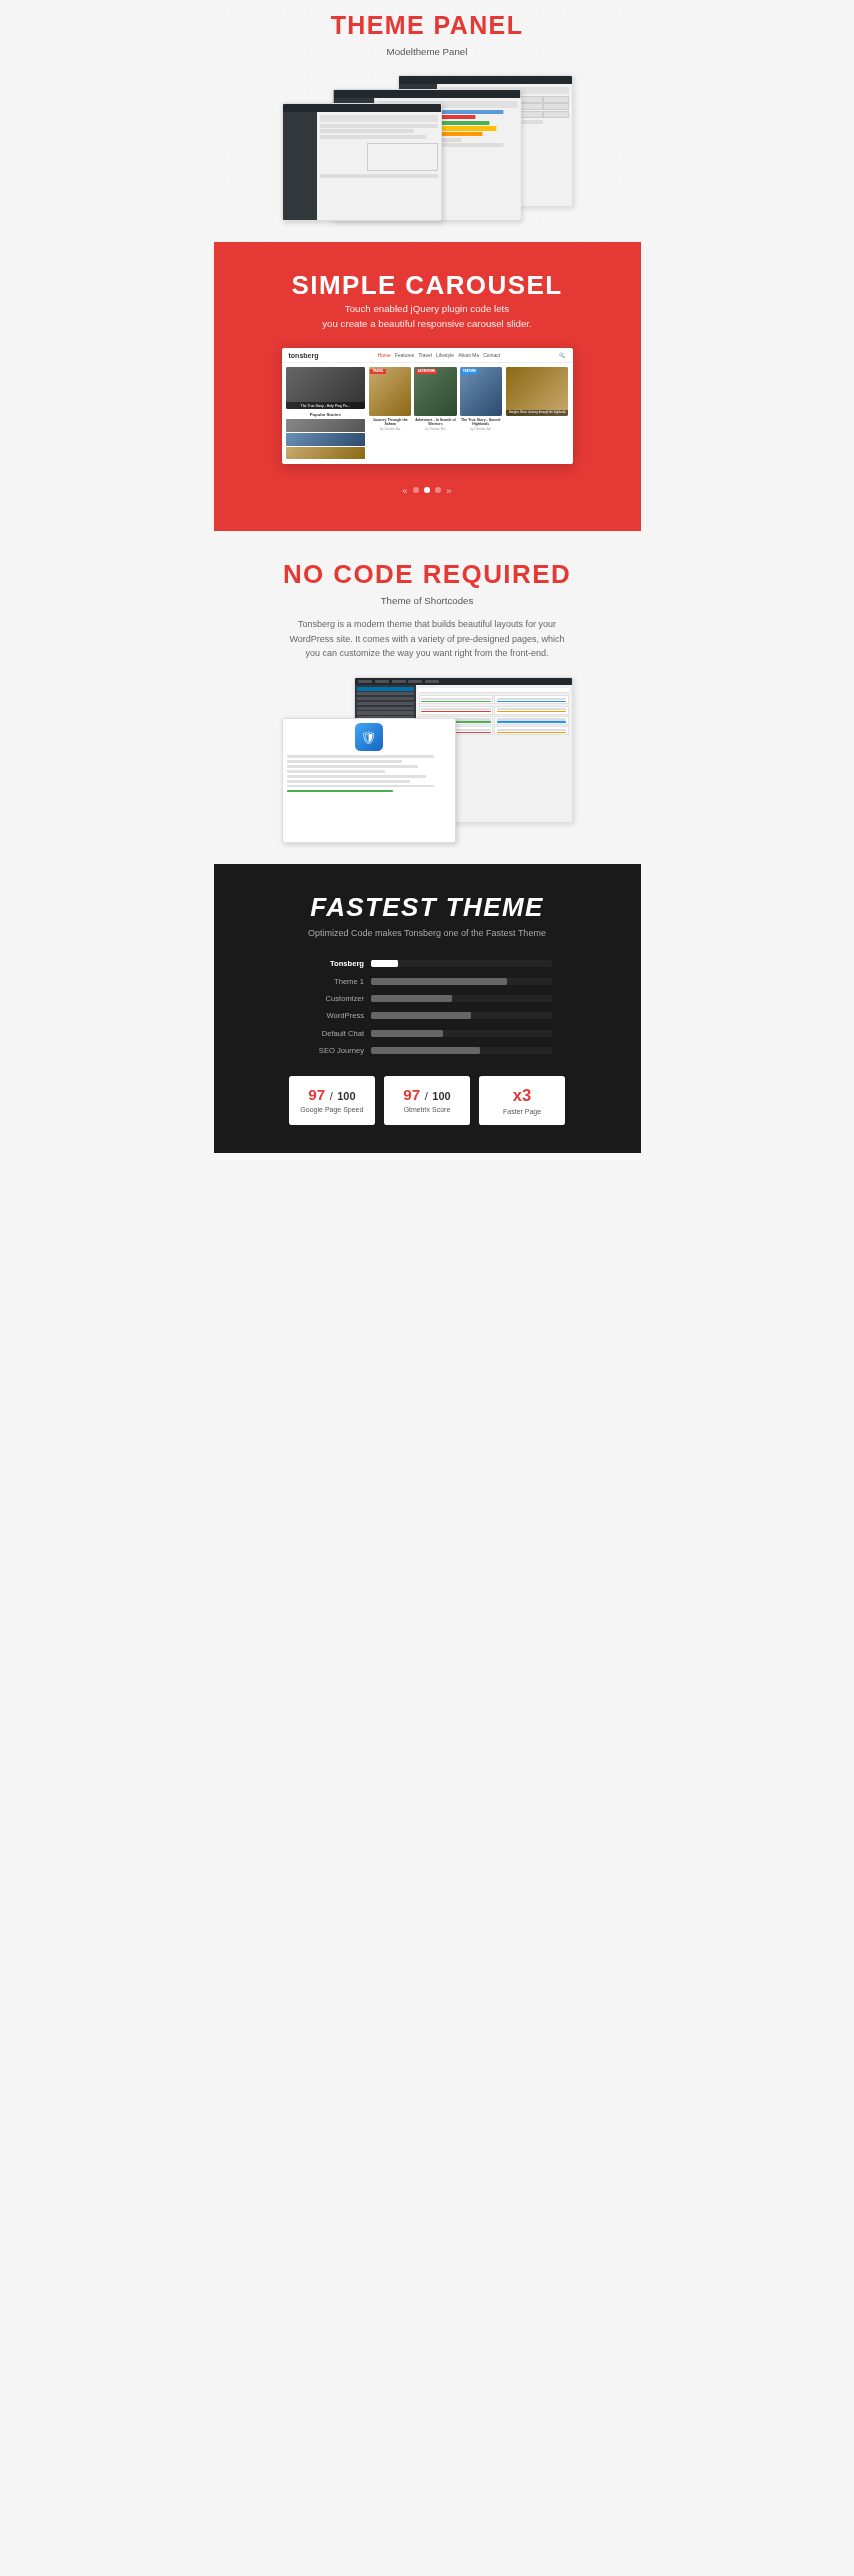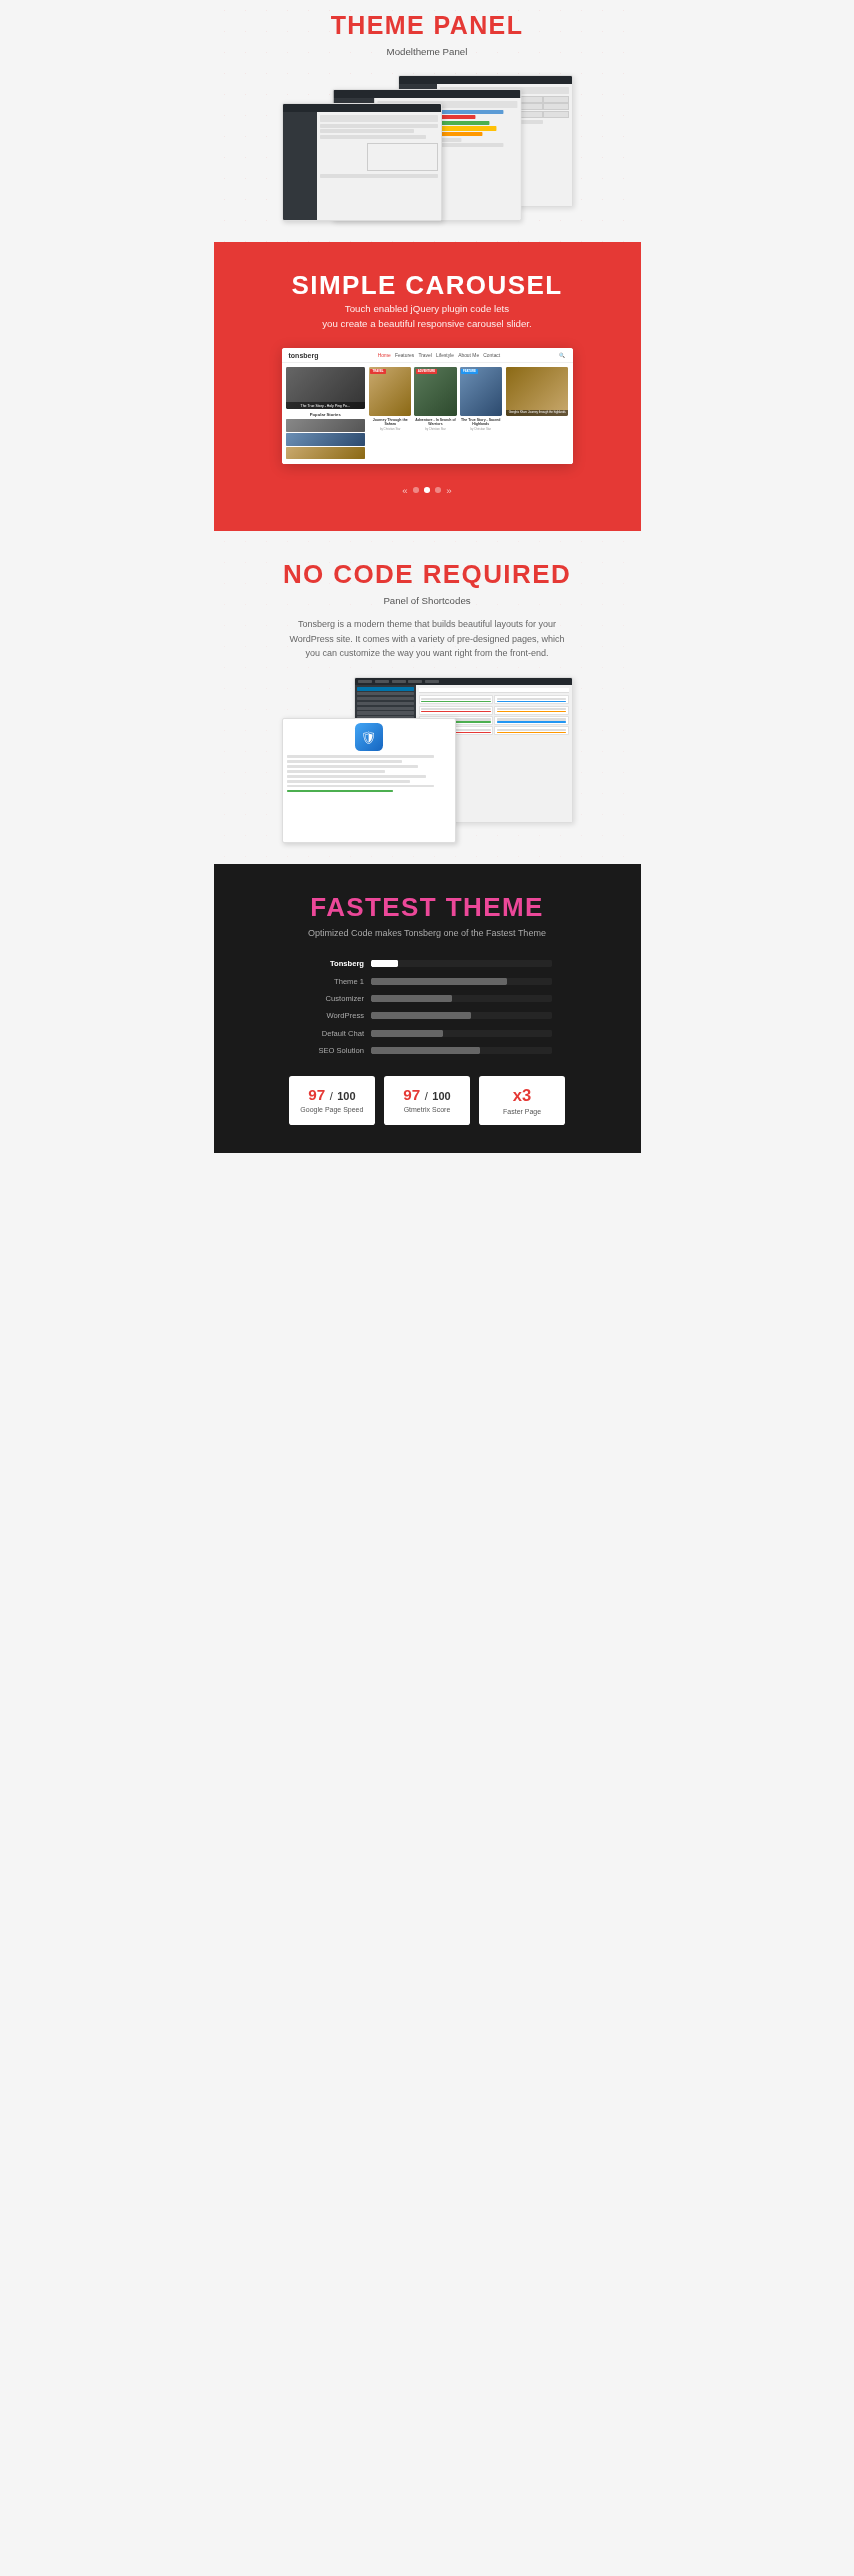"Panel of Shortcodes" p.nocode-subtitle { text: Panel -> Theme }
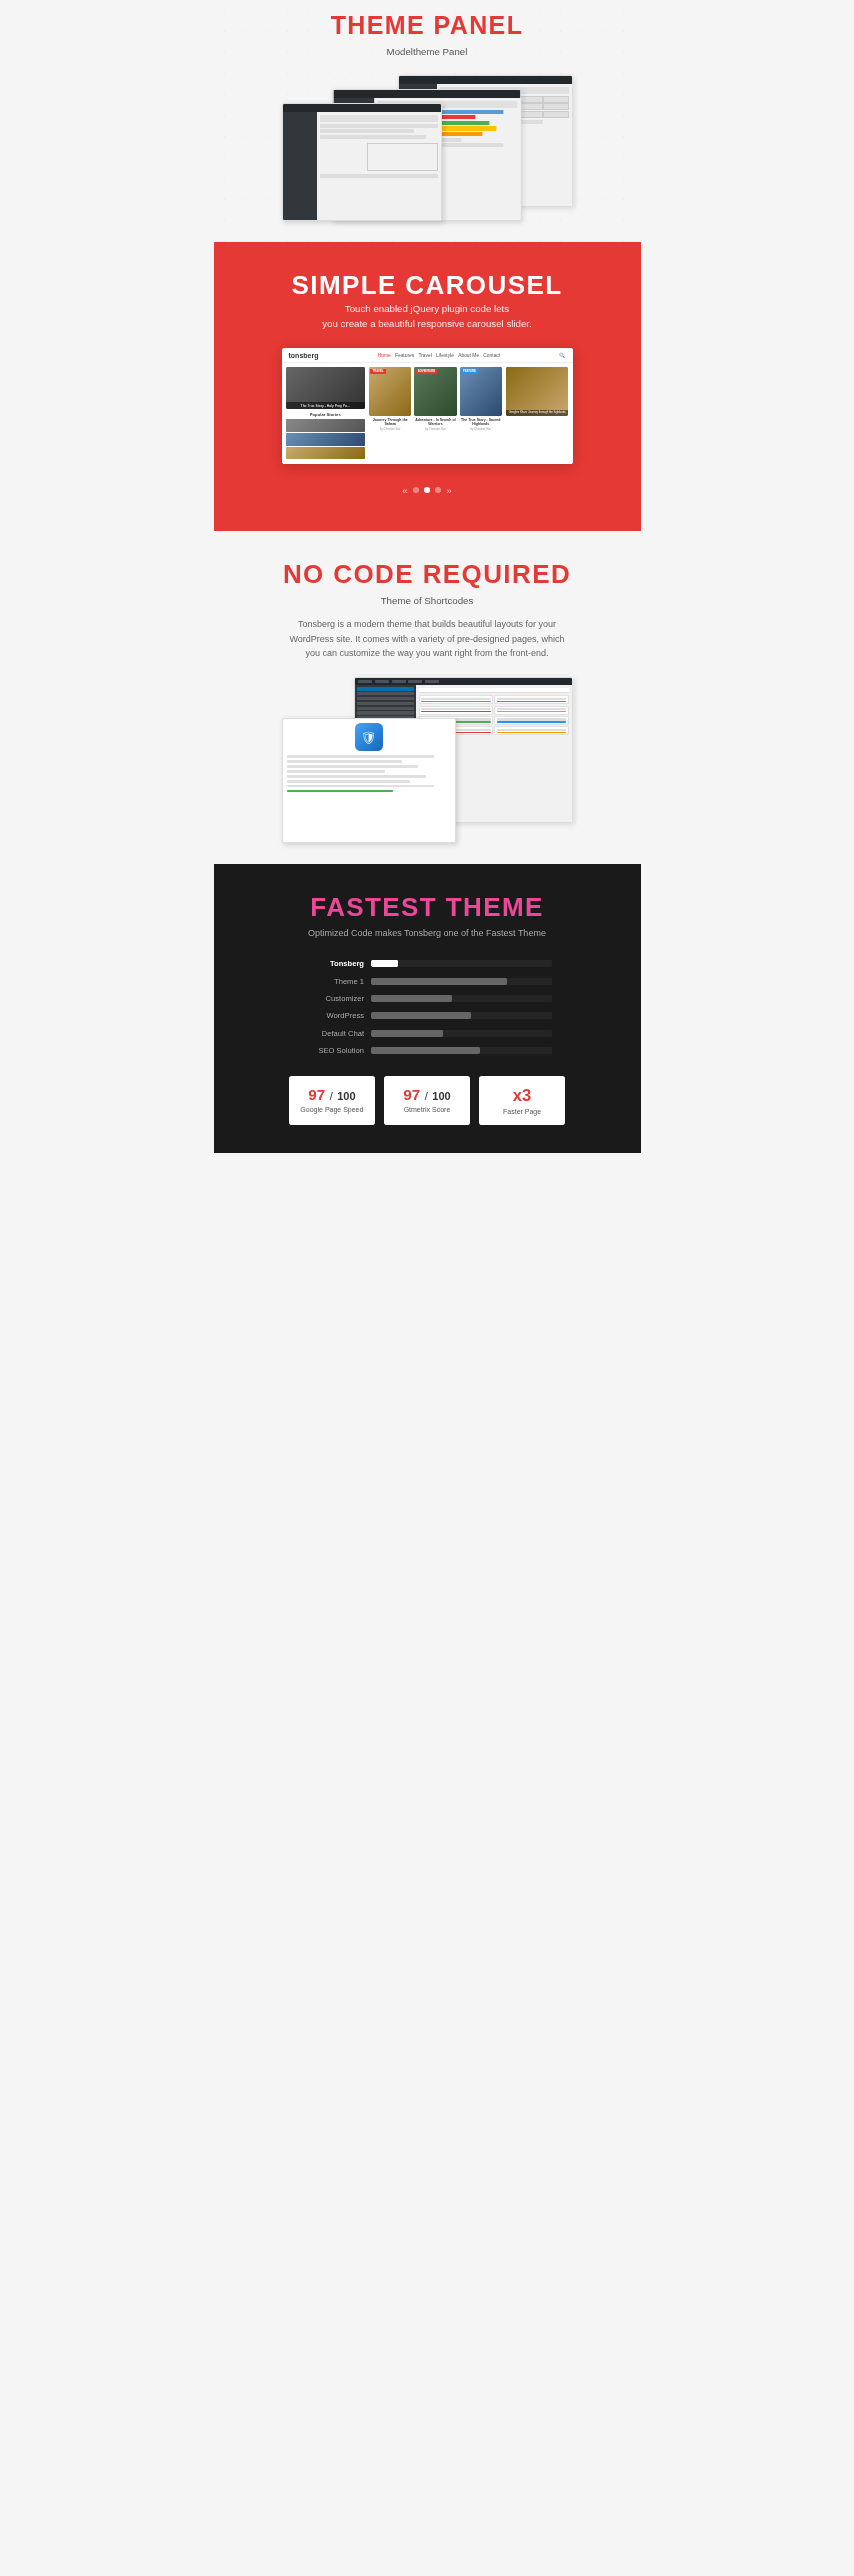"FASTEST THEME" .fastest-title { color: #ec4899 -> #ffffff; font-style: none -> italic }
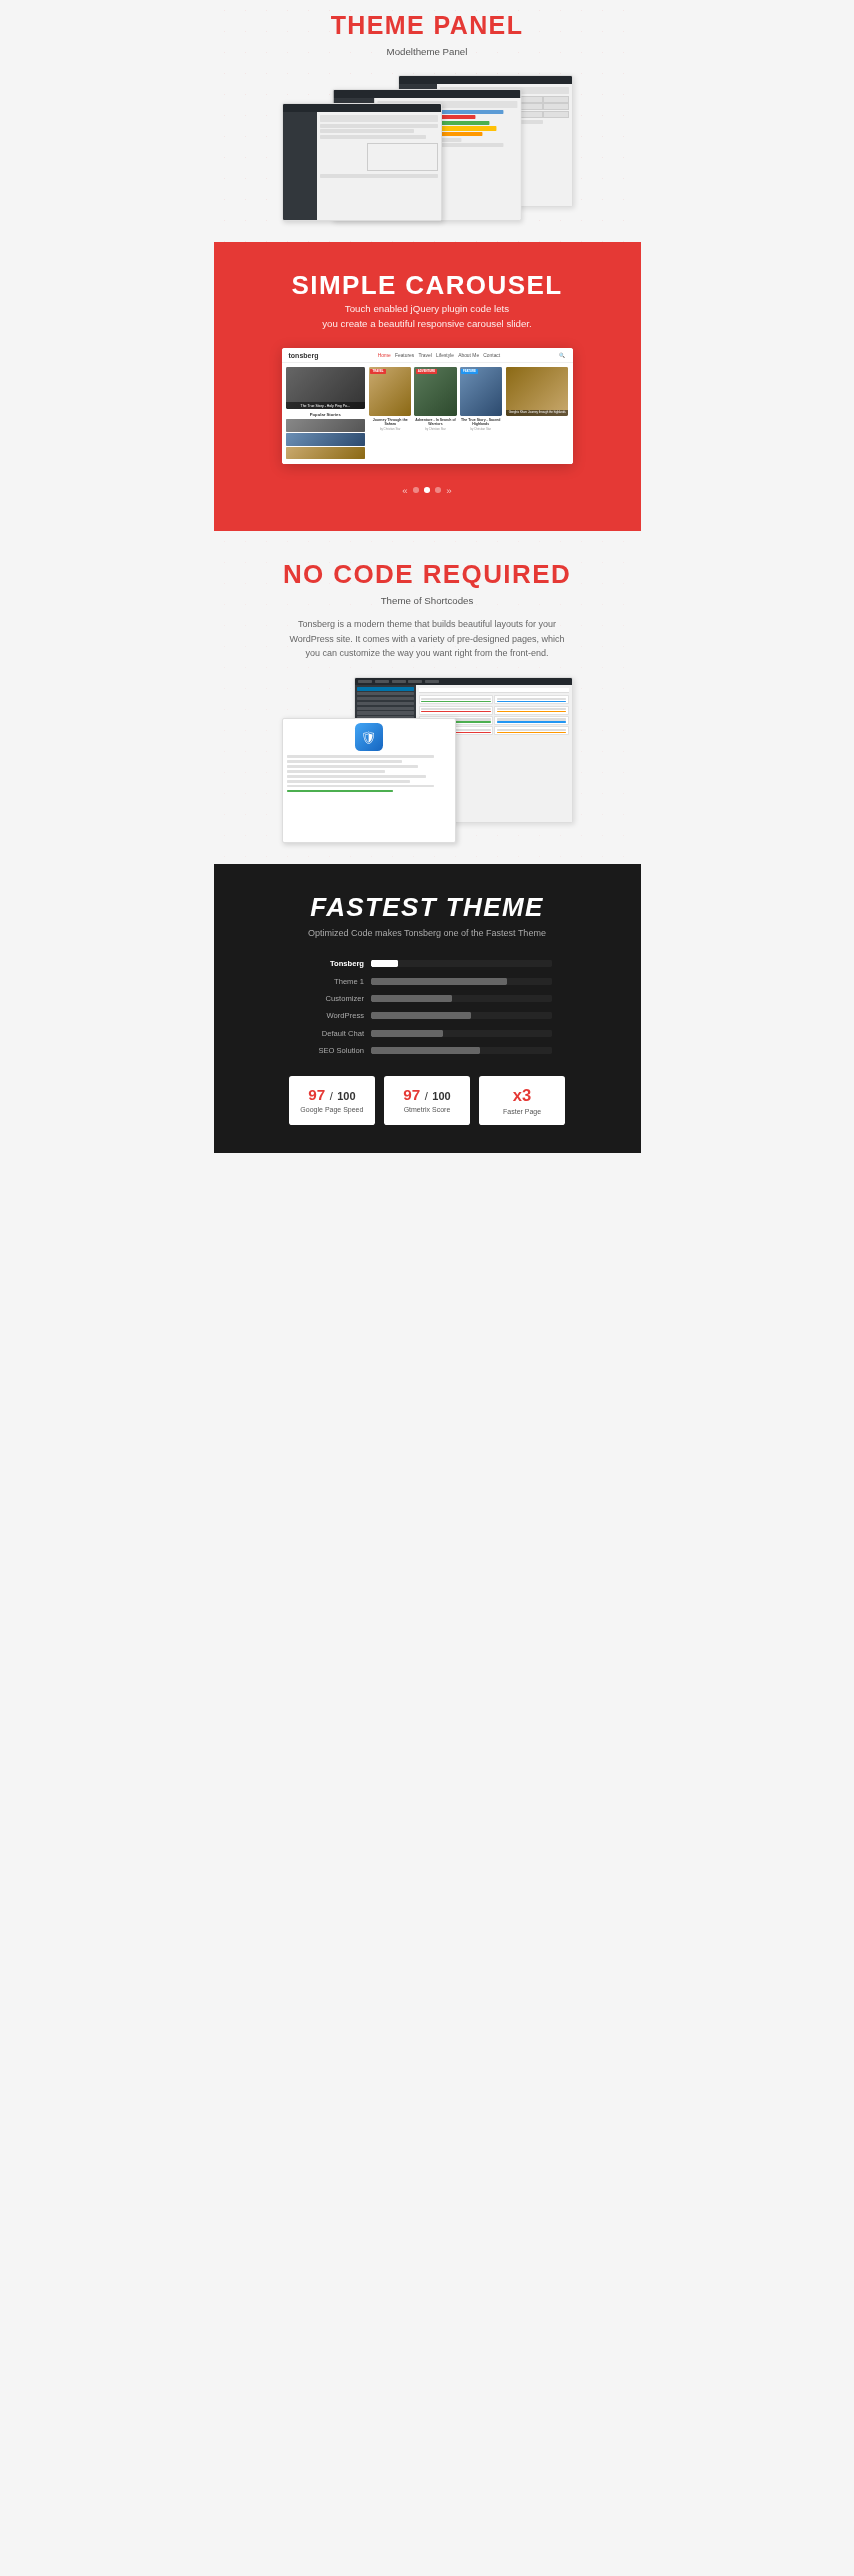"SEO Solution" span.speed-bar-label { text: Solution -> Journey }
